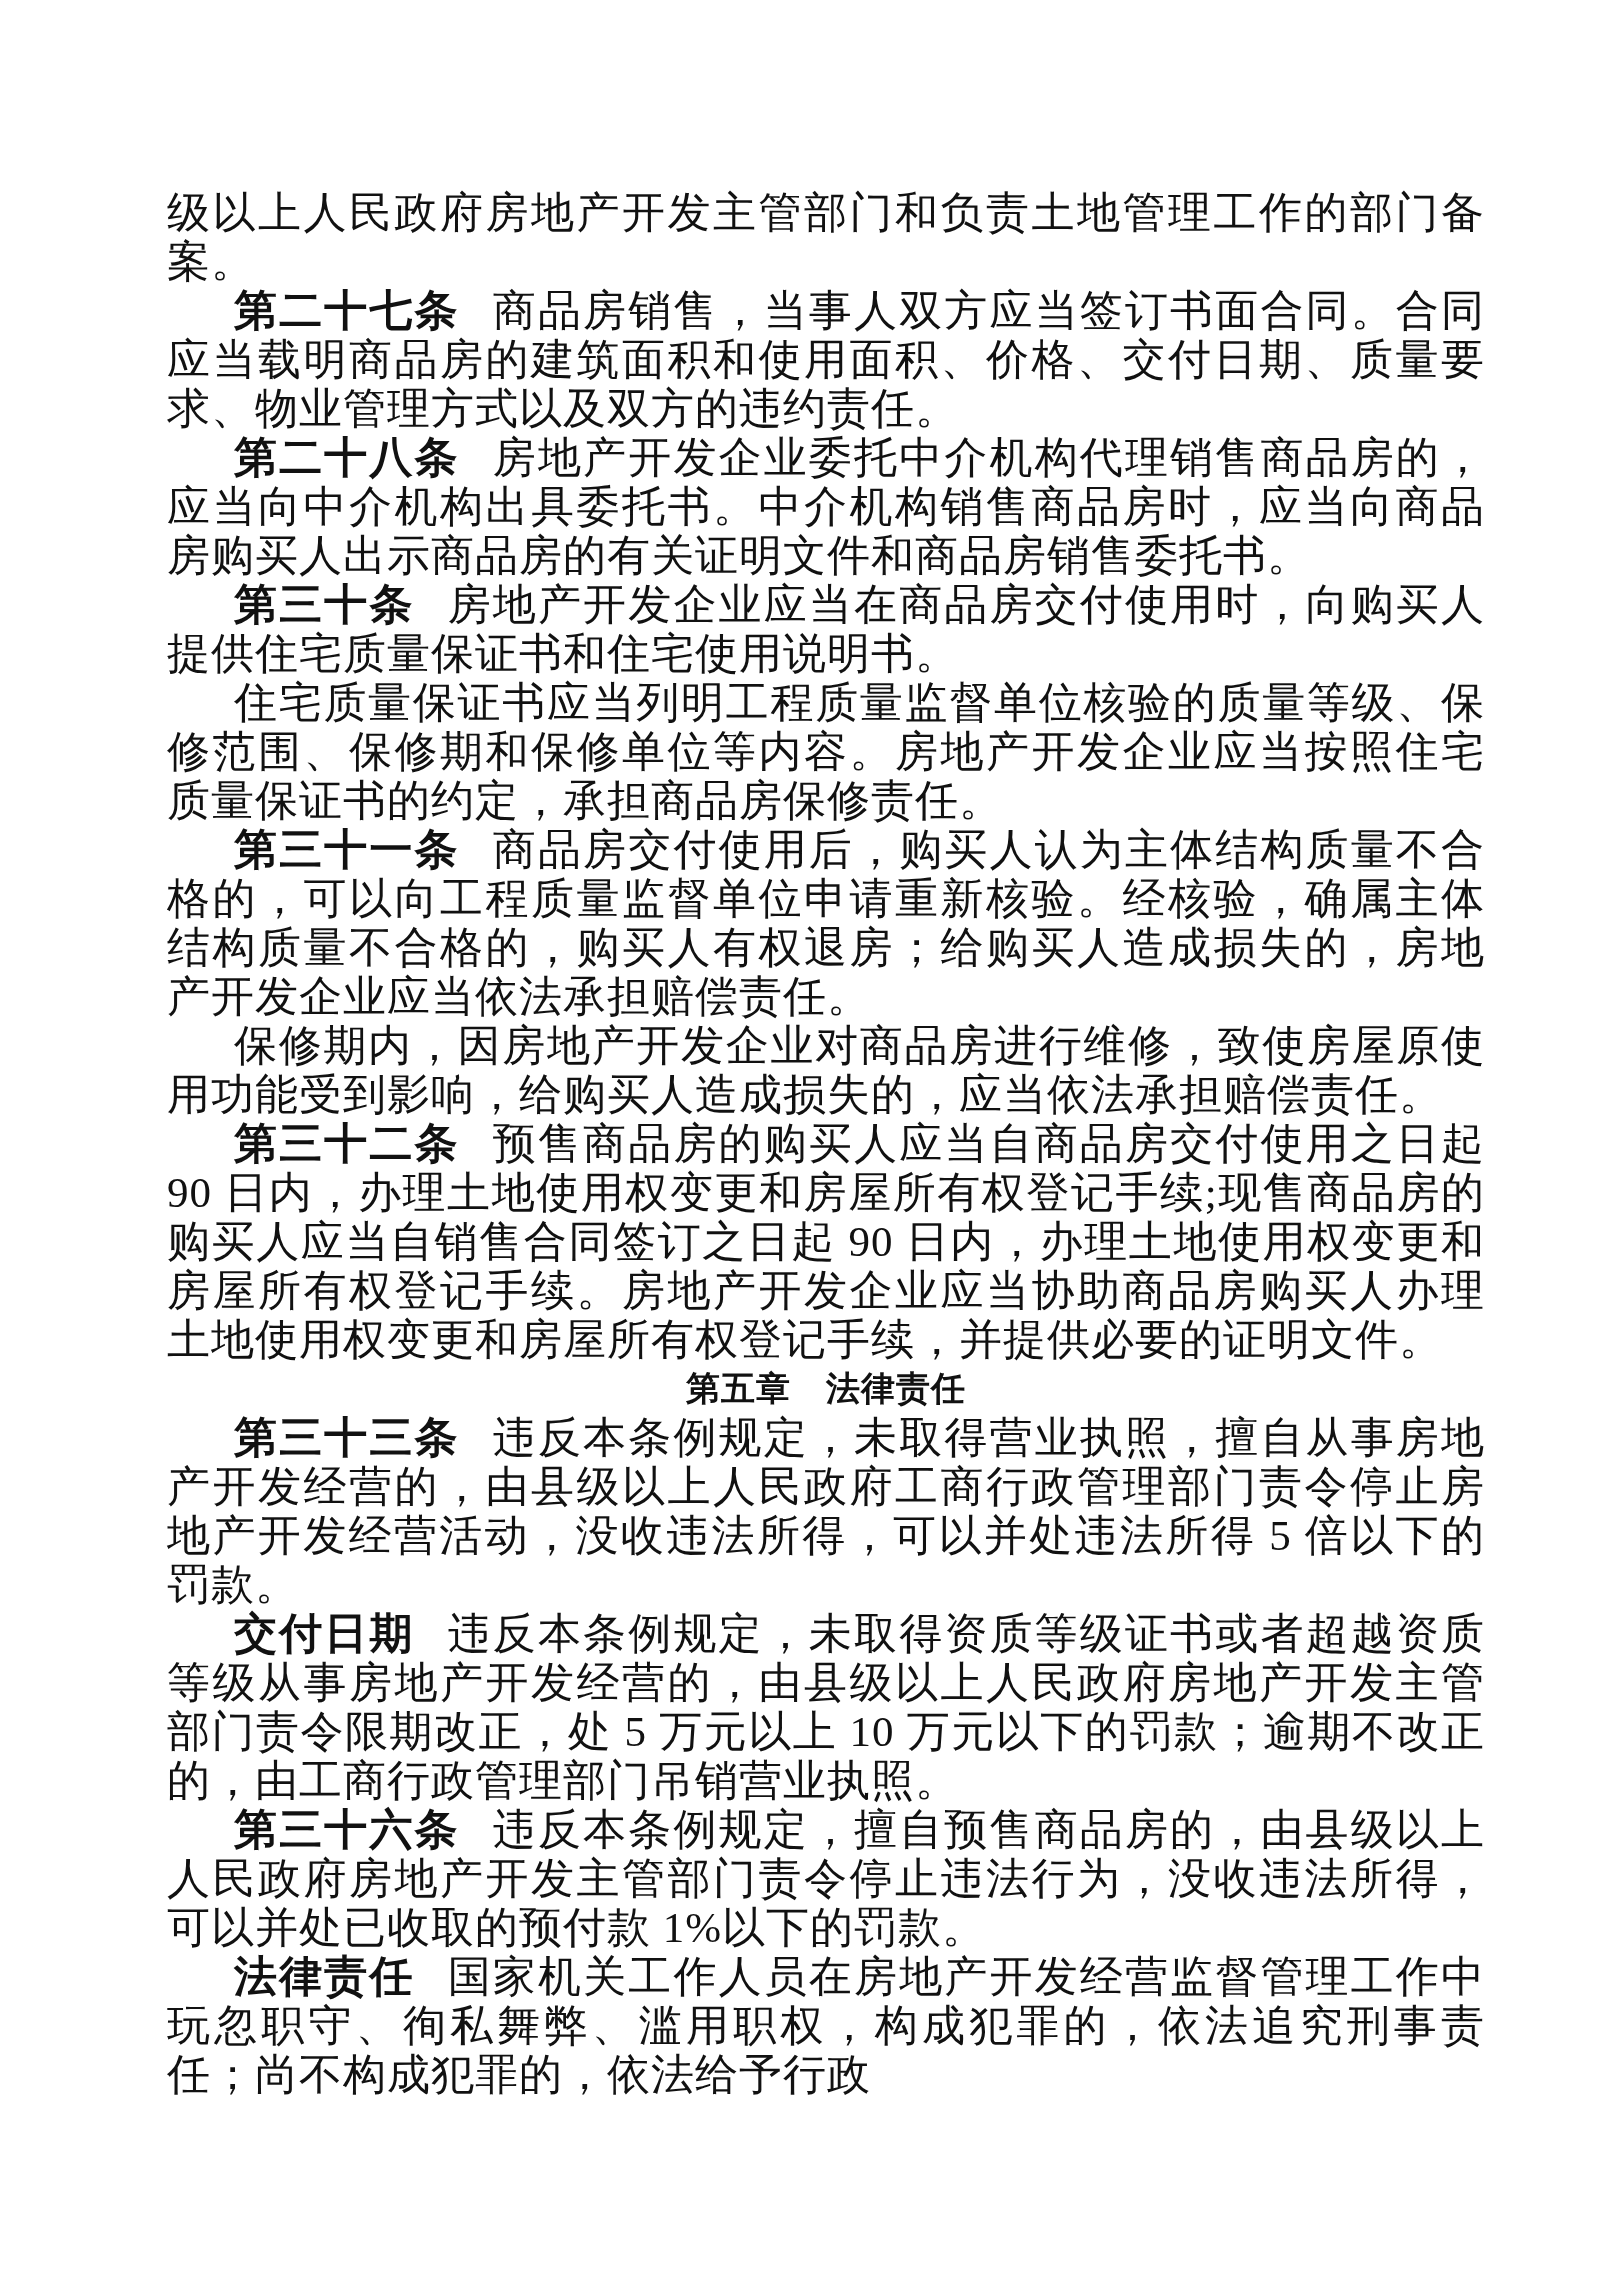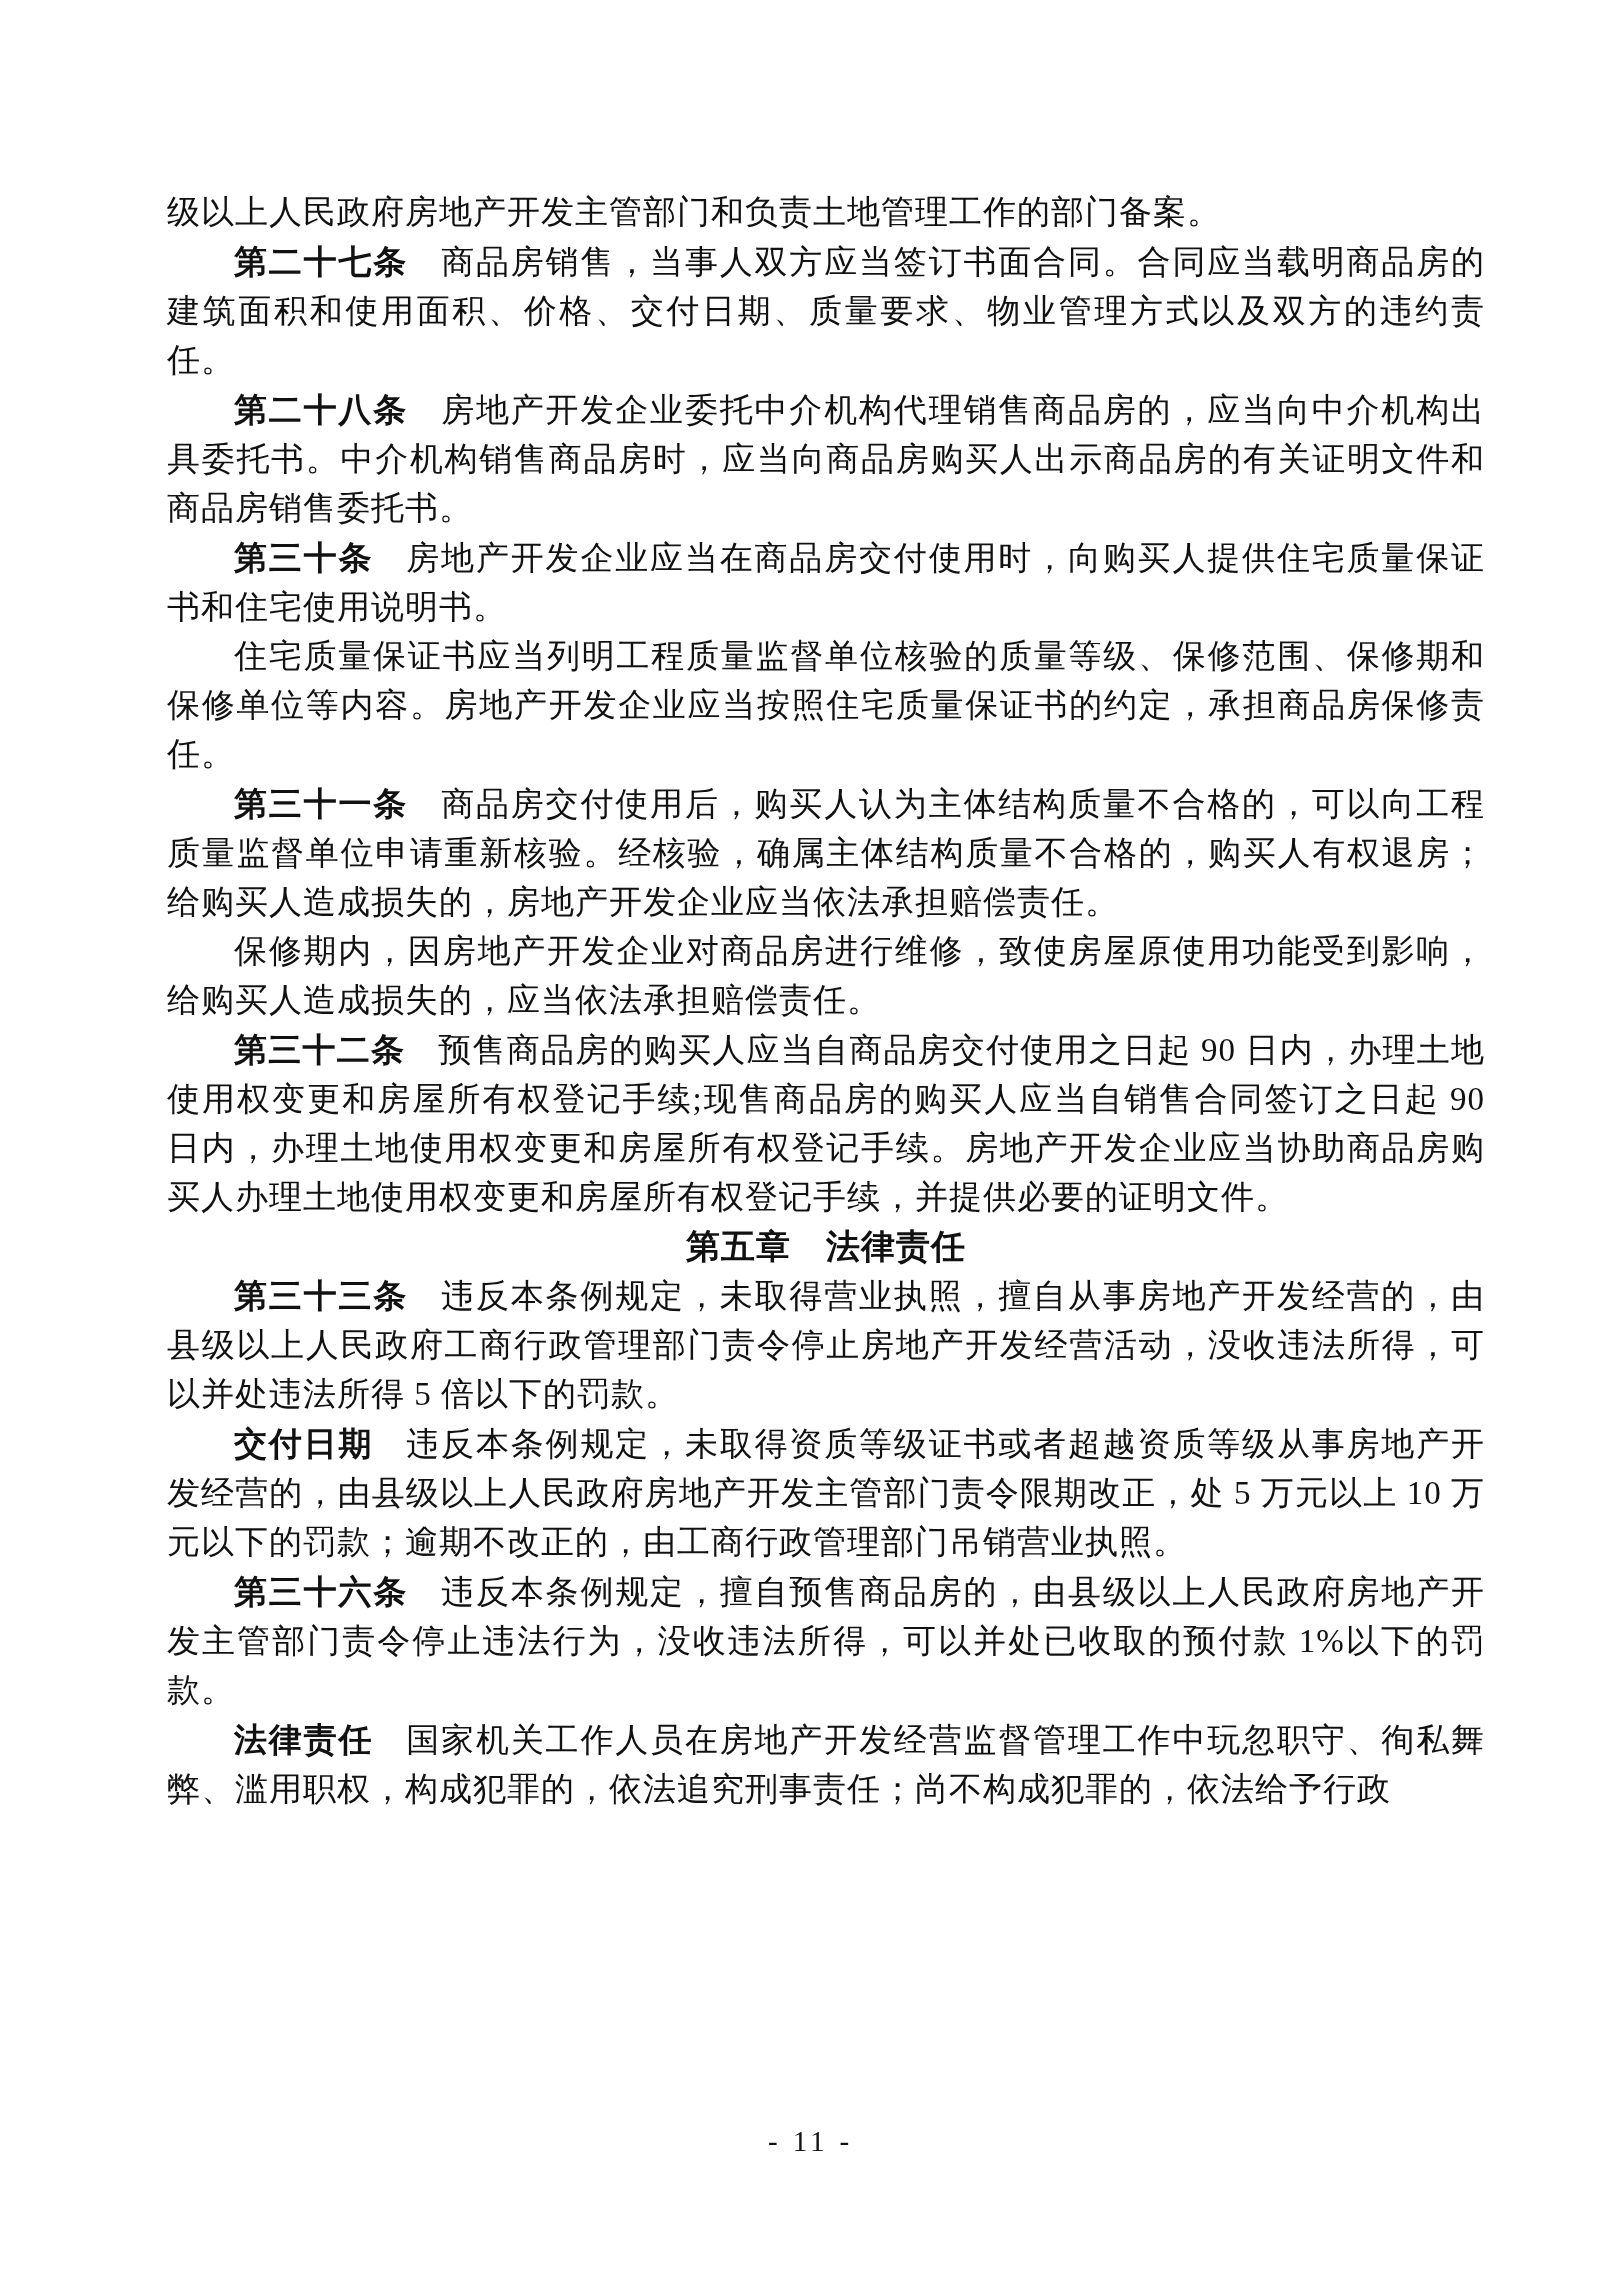"级以上人民政府房地产开发主管部门和负责土地管理工作的部门备案。" .para { font-size: 33px -> 43px }
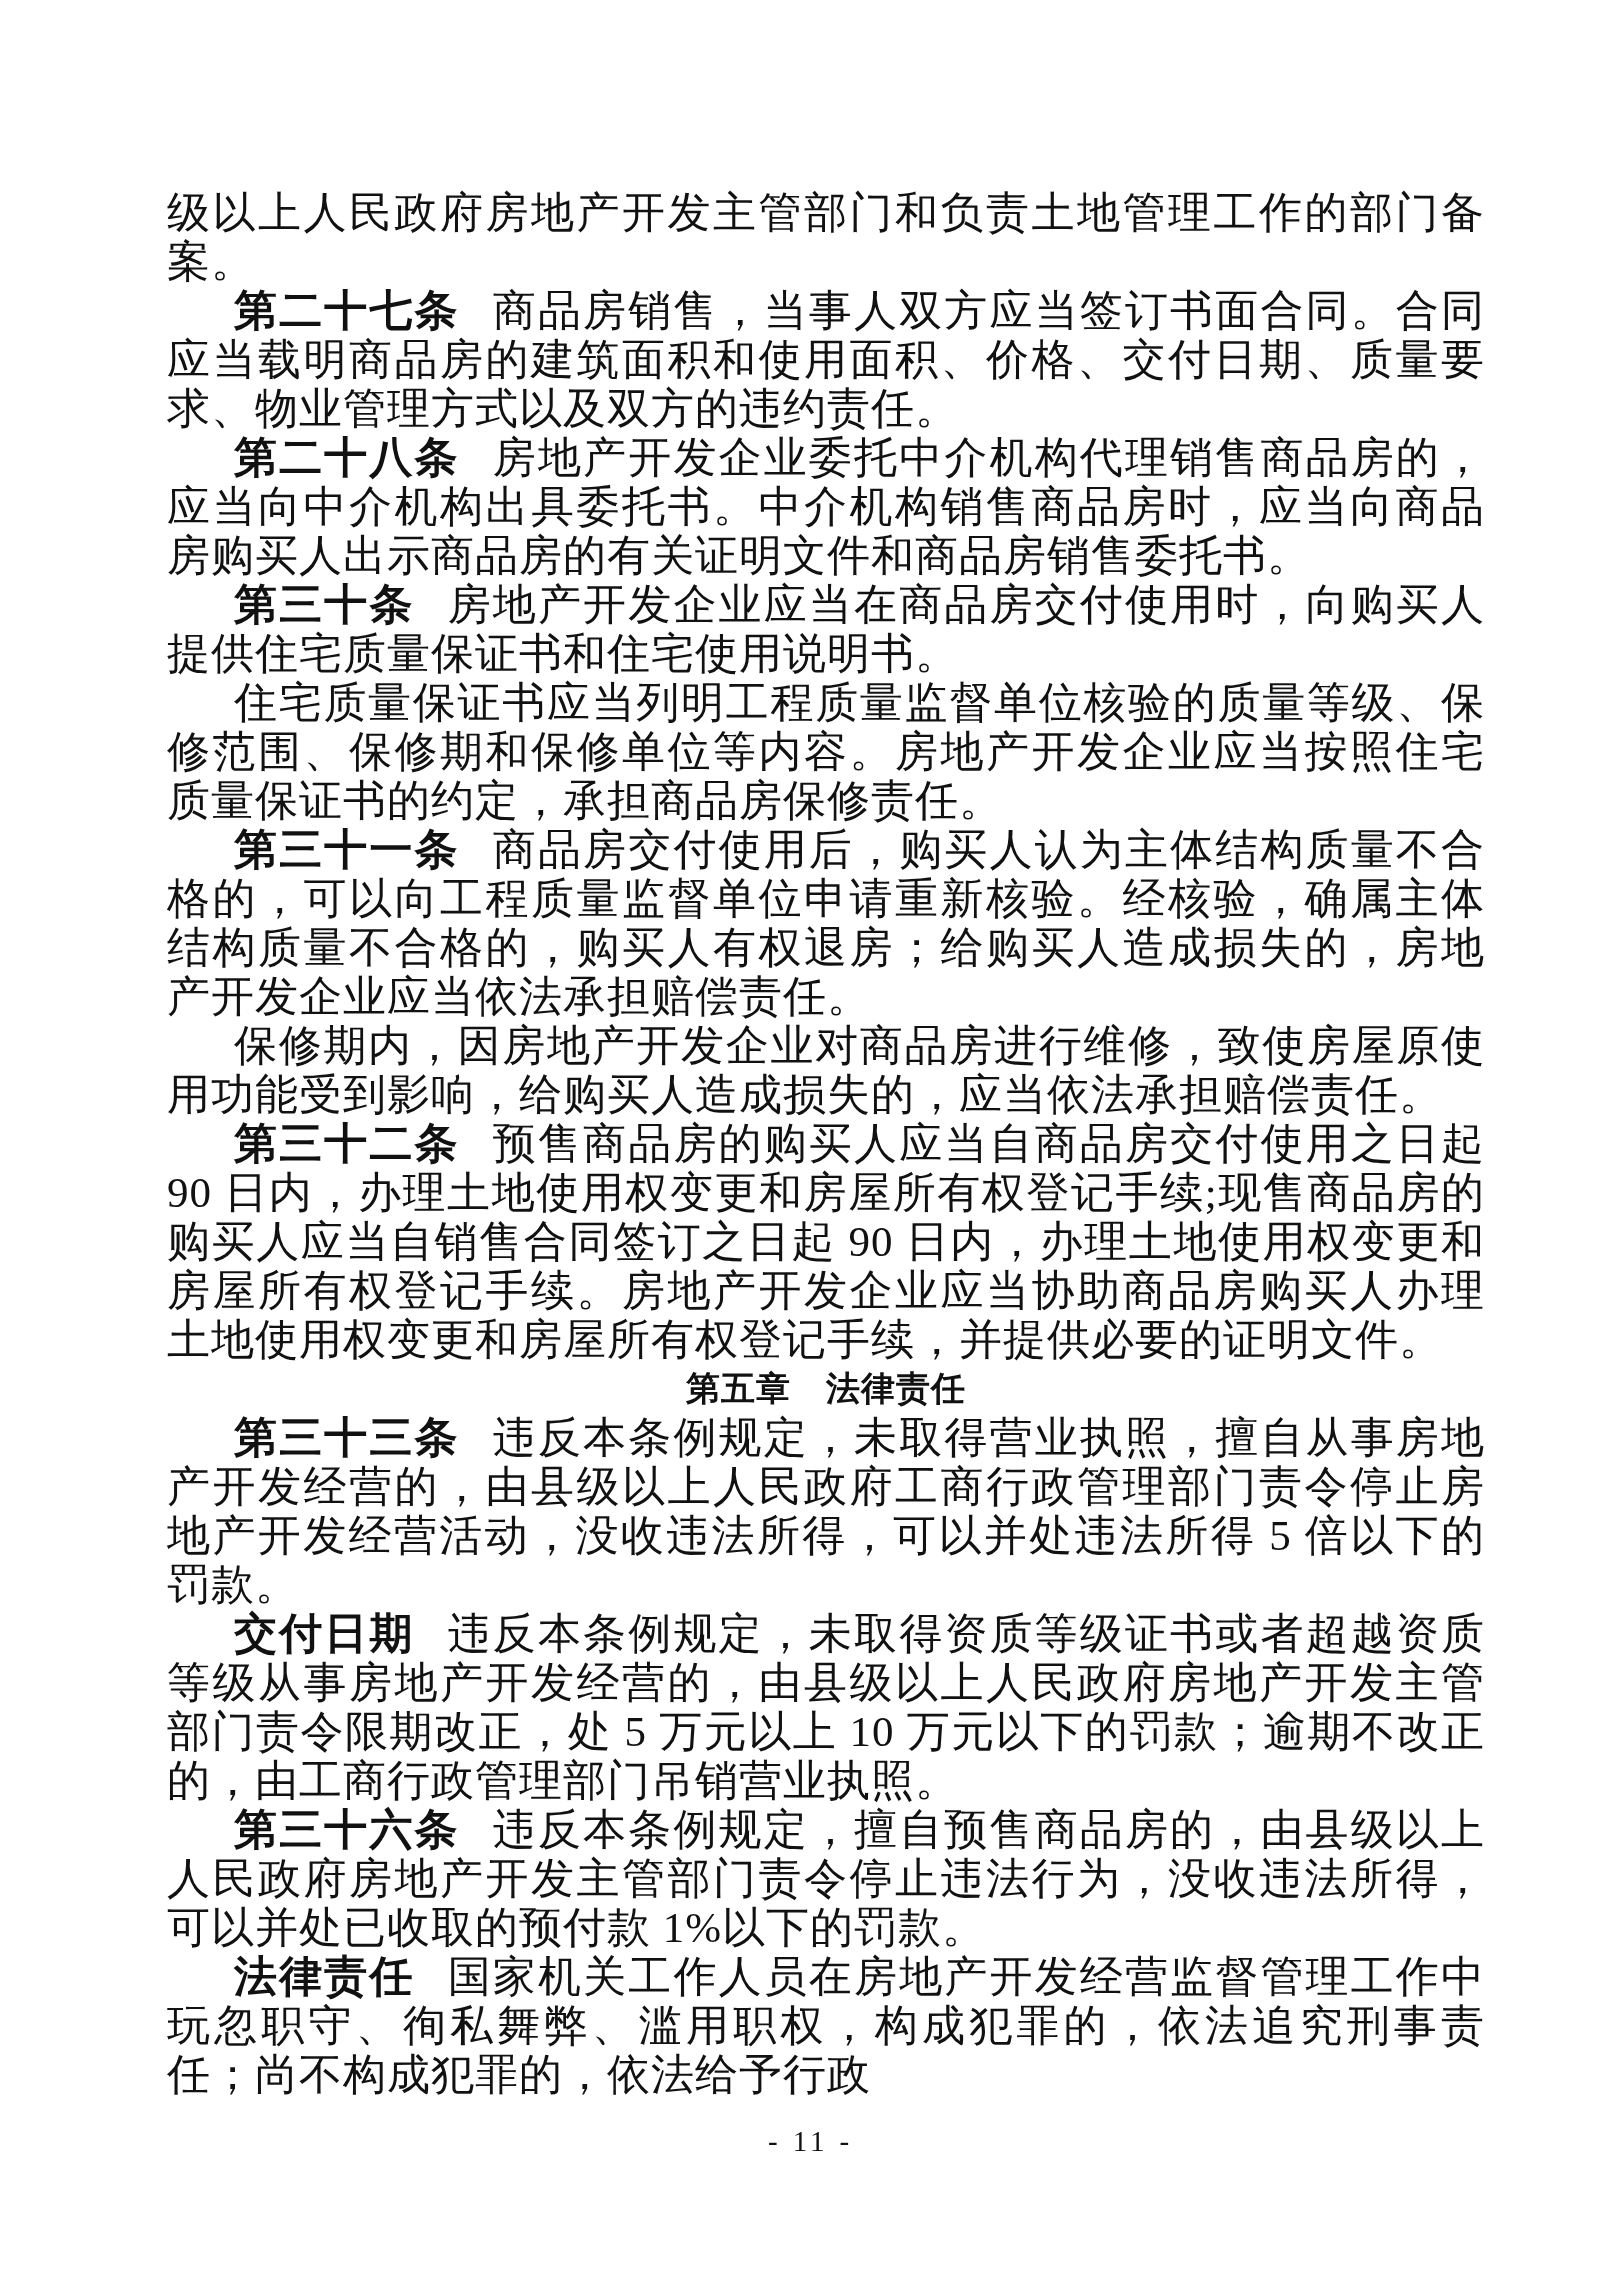"- 11 -" div.footer { html: <div>- 11 -</div> -> none }
